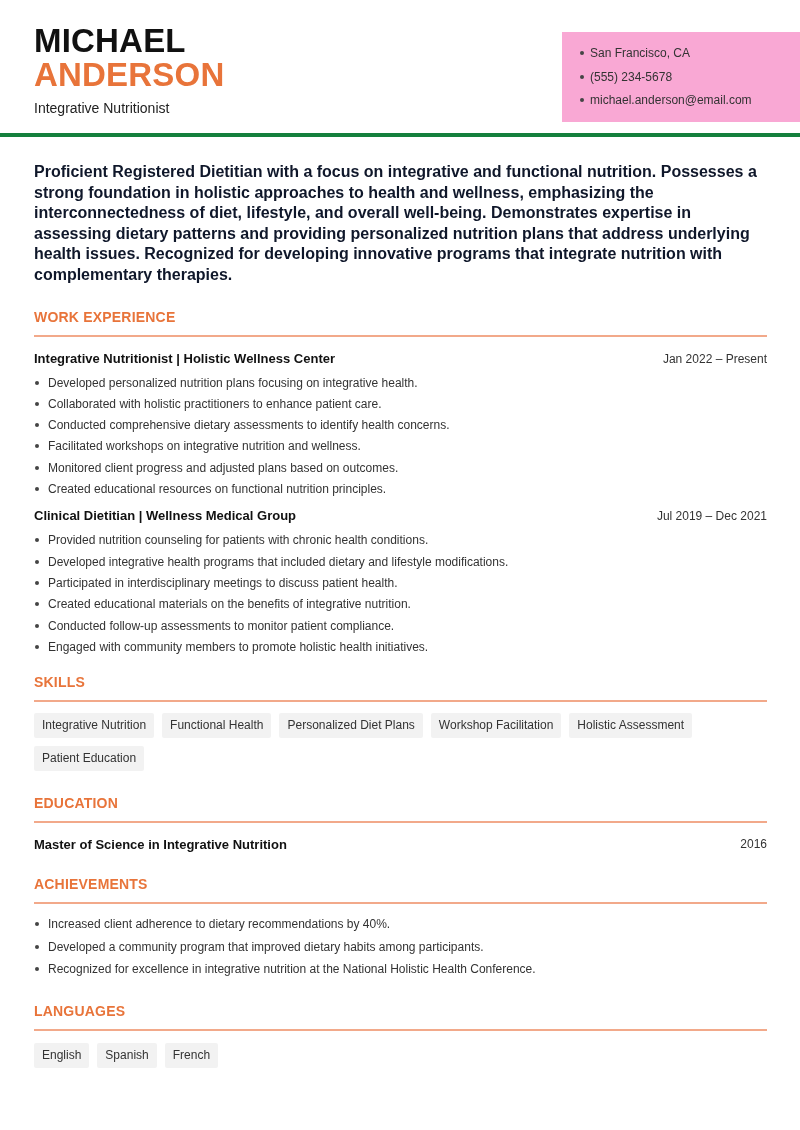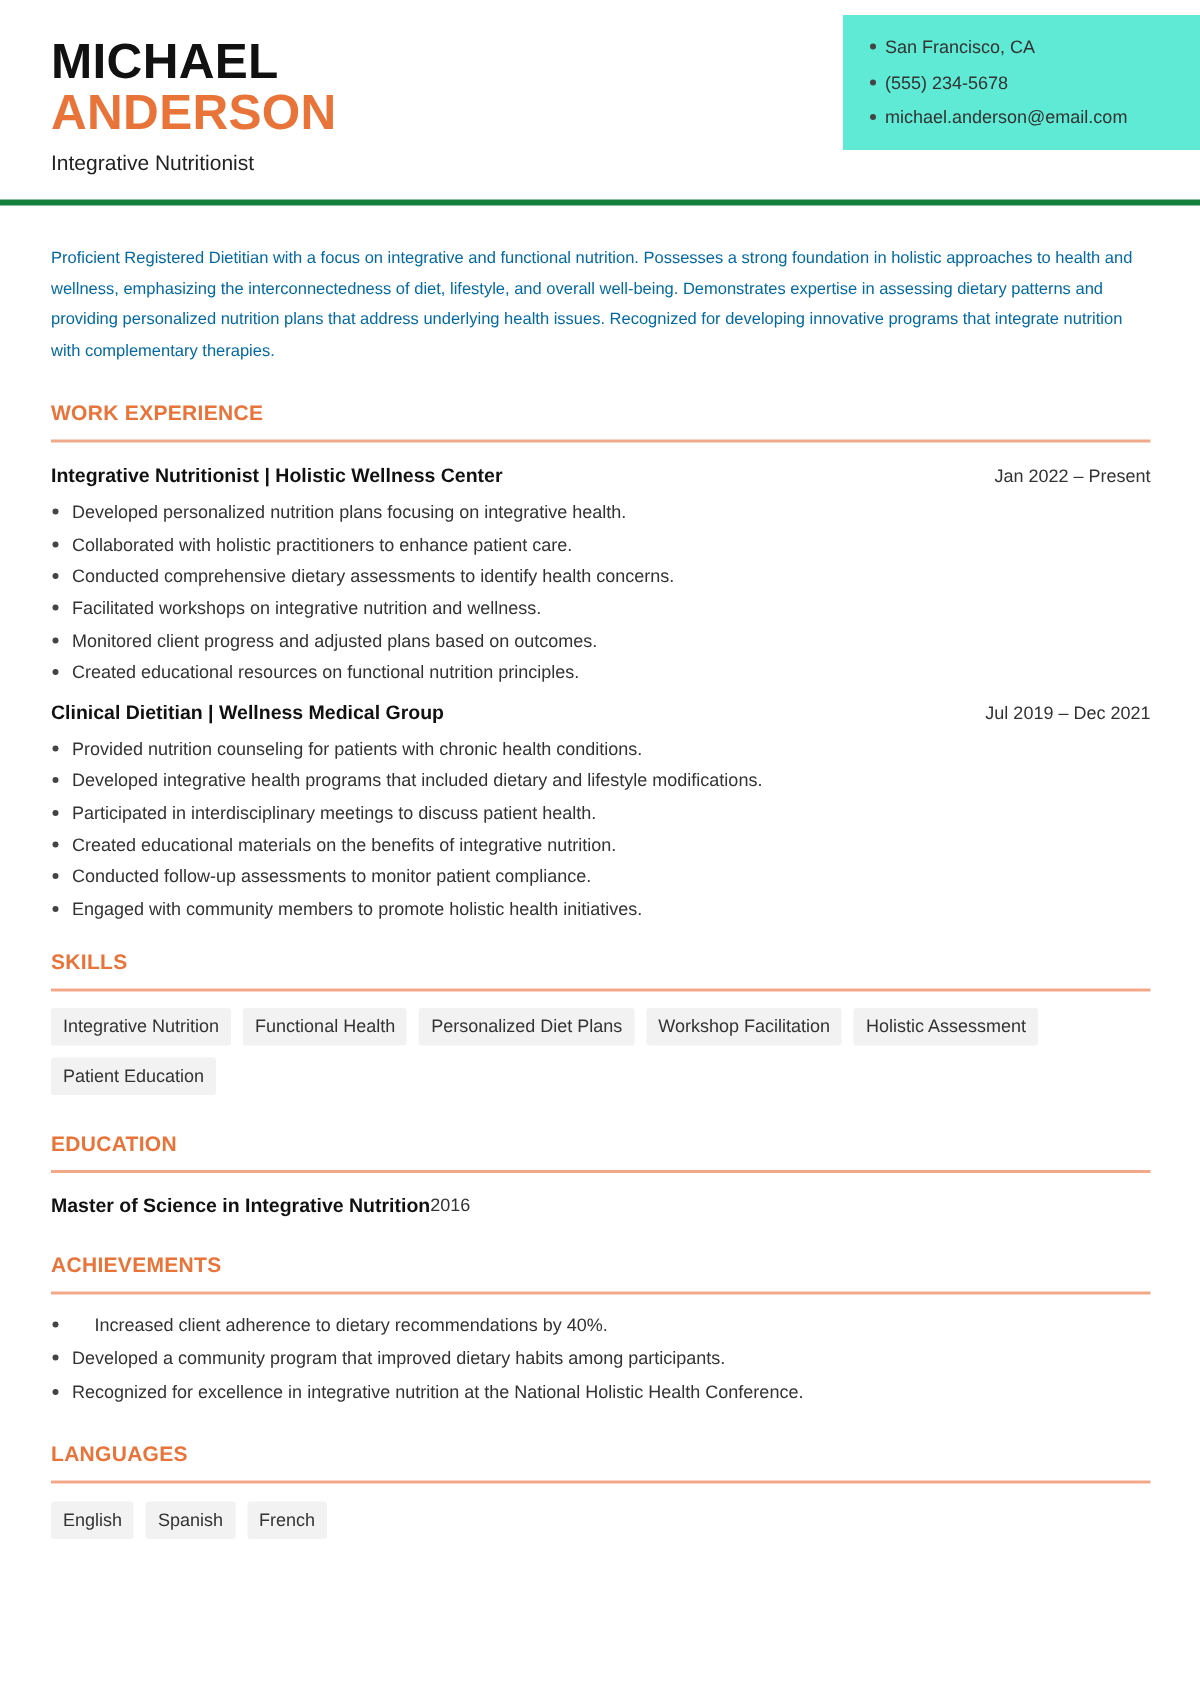"San Francisco, CA" .contact-box { background: #5eead4 -> #f9a8d4; top: 10px -> 32px }
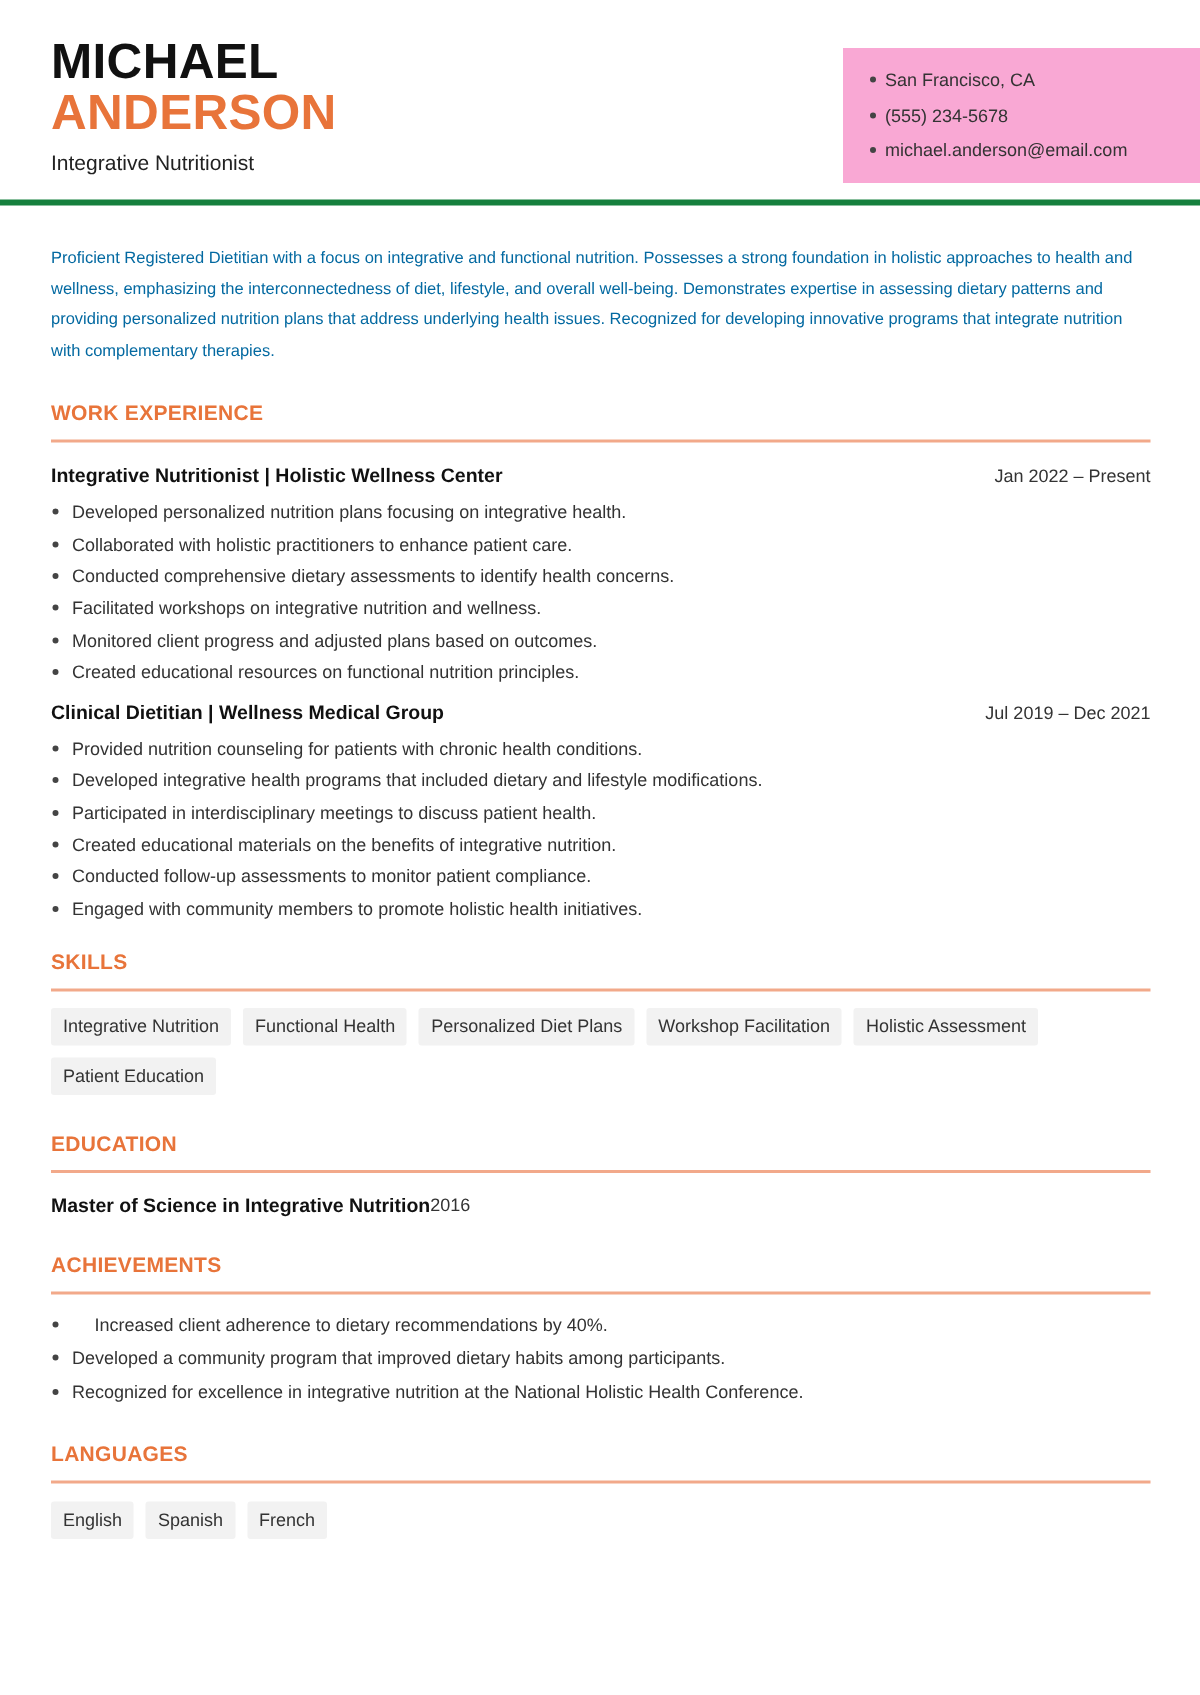"Proficient Registered Dietitian with a" .summary { color: #0369a1 -> #0f172a; font-size: 11px -> 16px; font-weight: none -> bold }
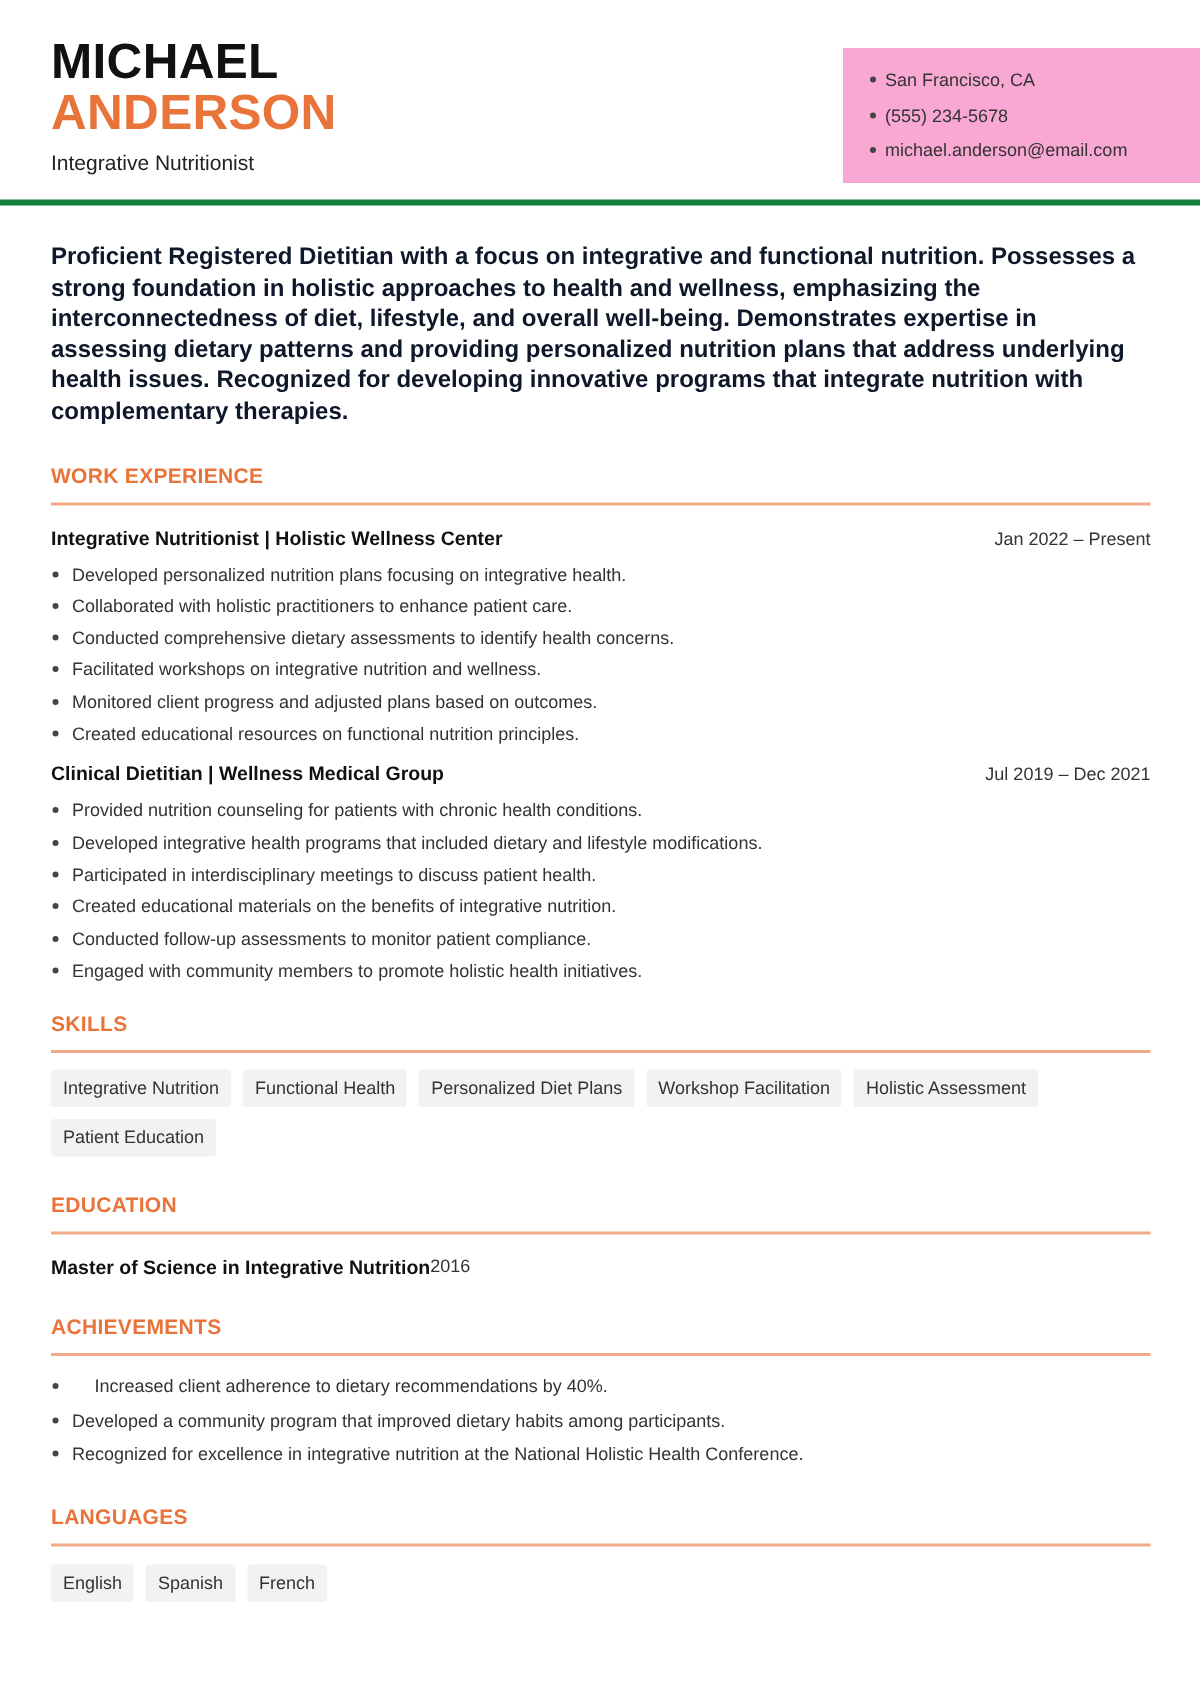"Master of Science in Integrative" .edu-head { justify-content: none -> space-between }
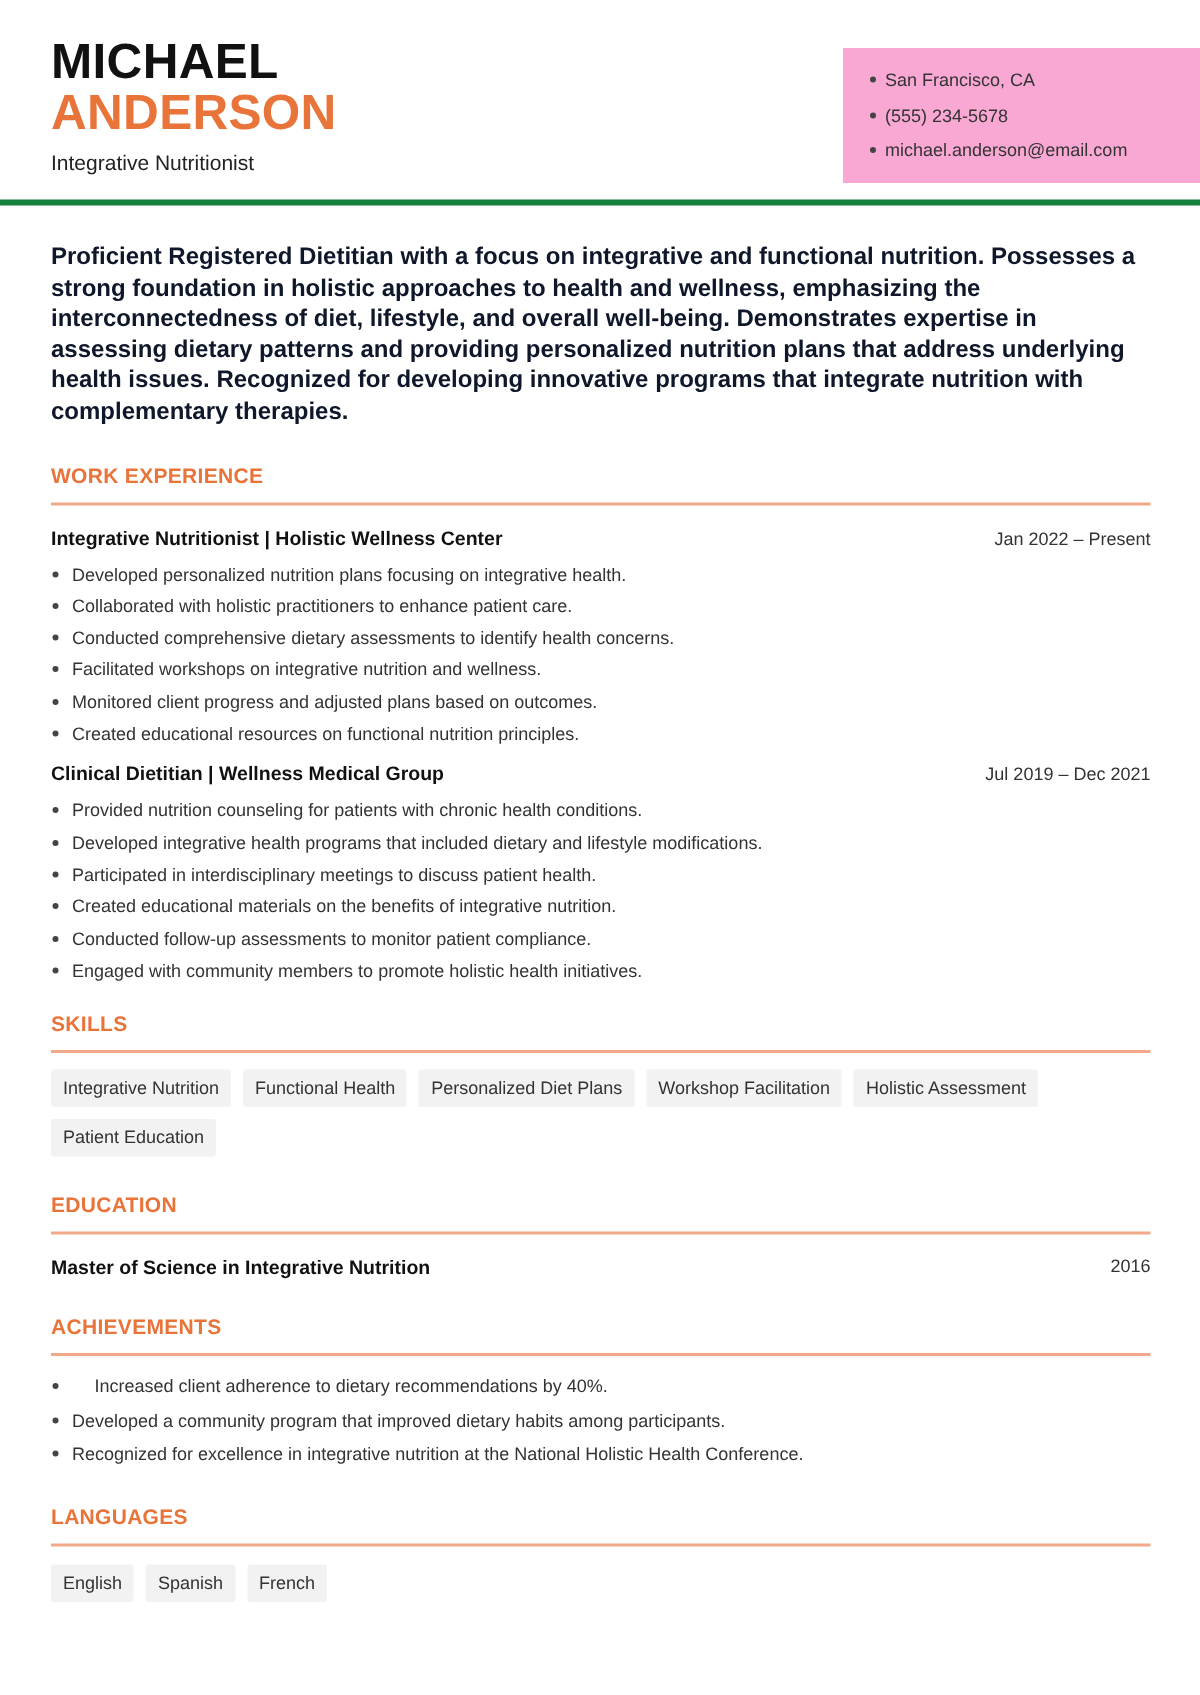"Increased client adherence to dietary" li { gap: 15px -> none }
